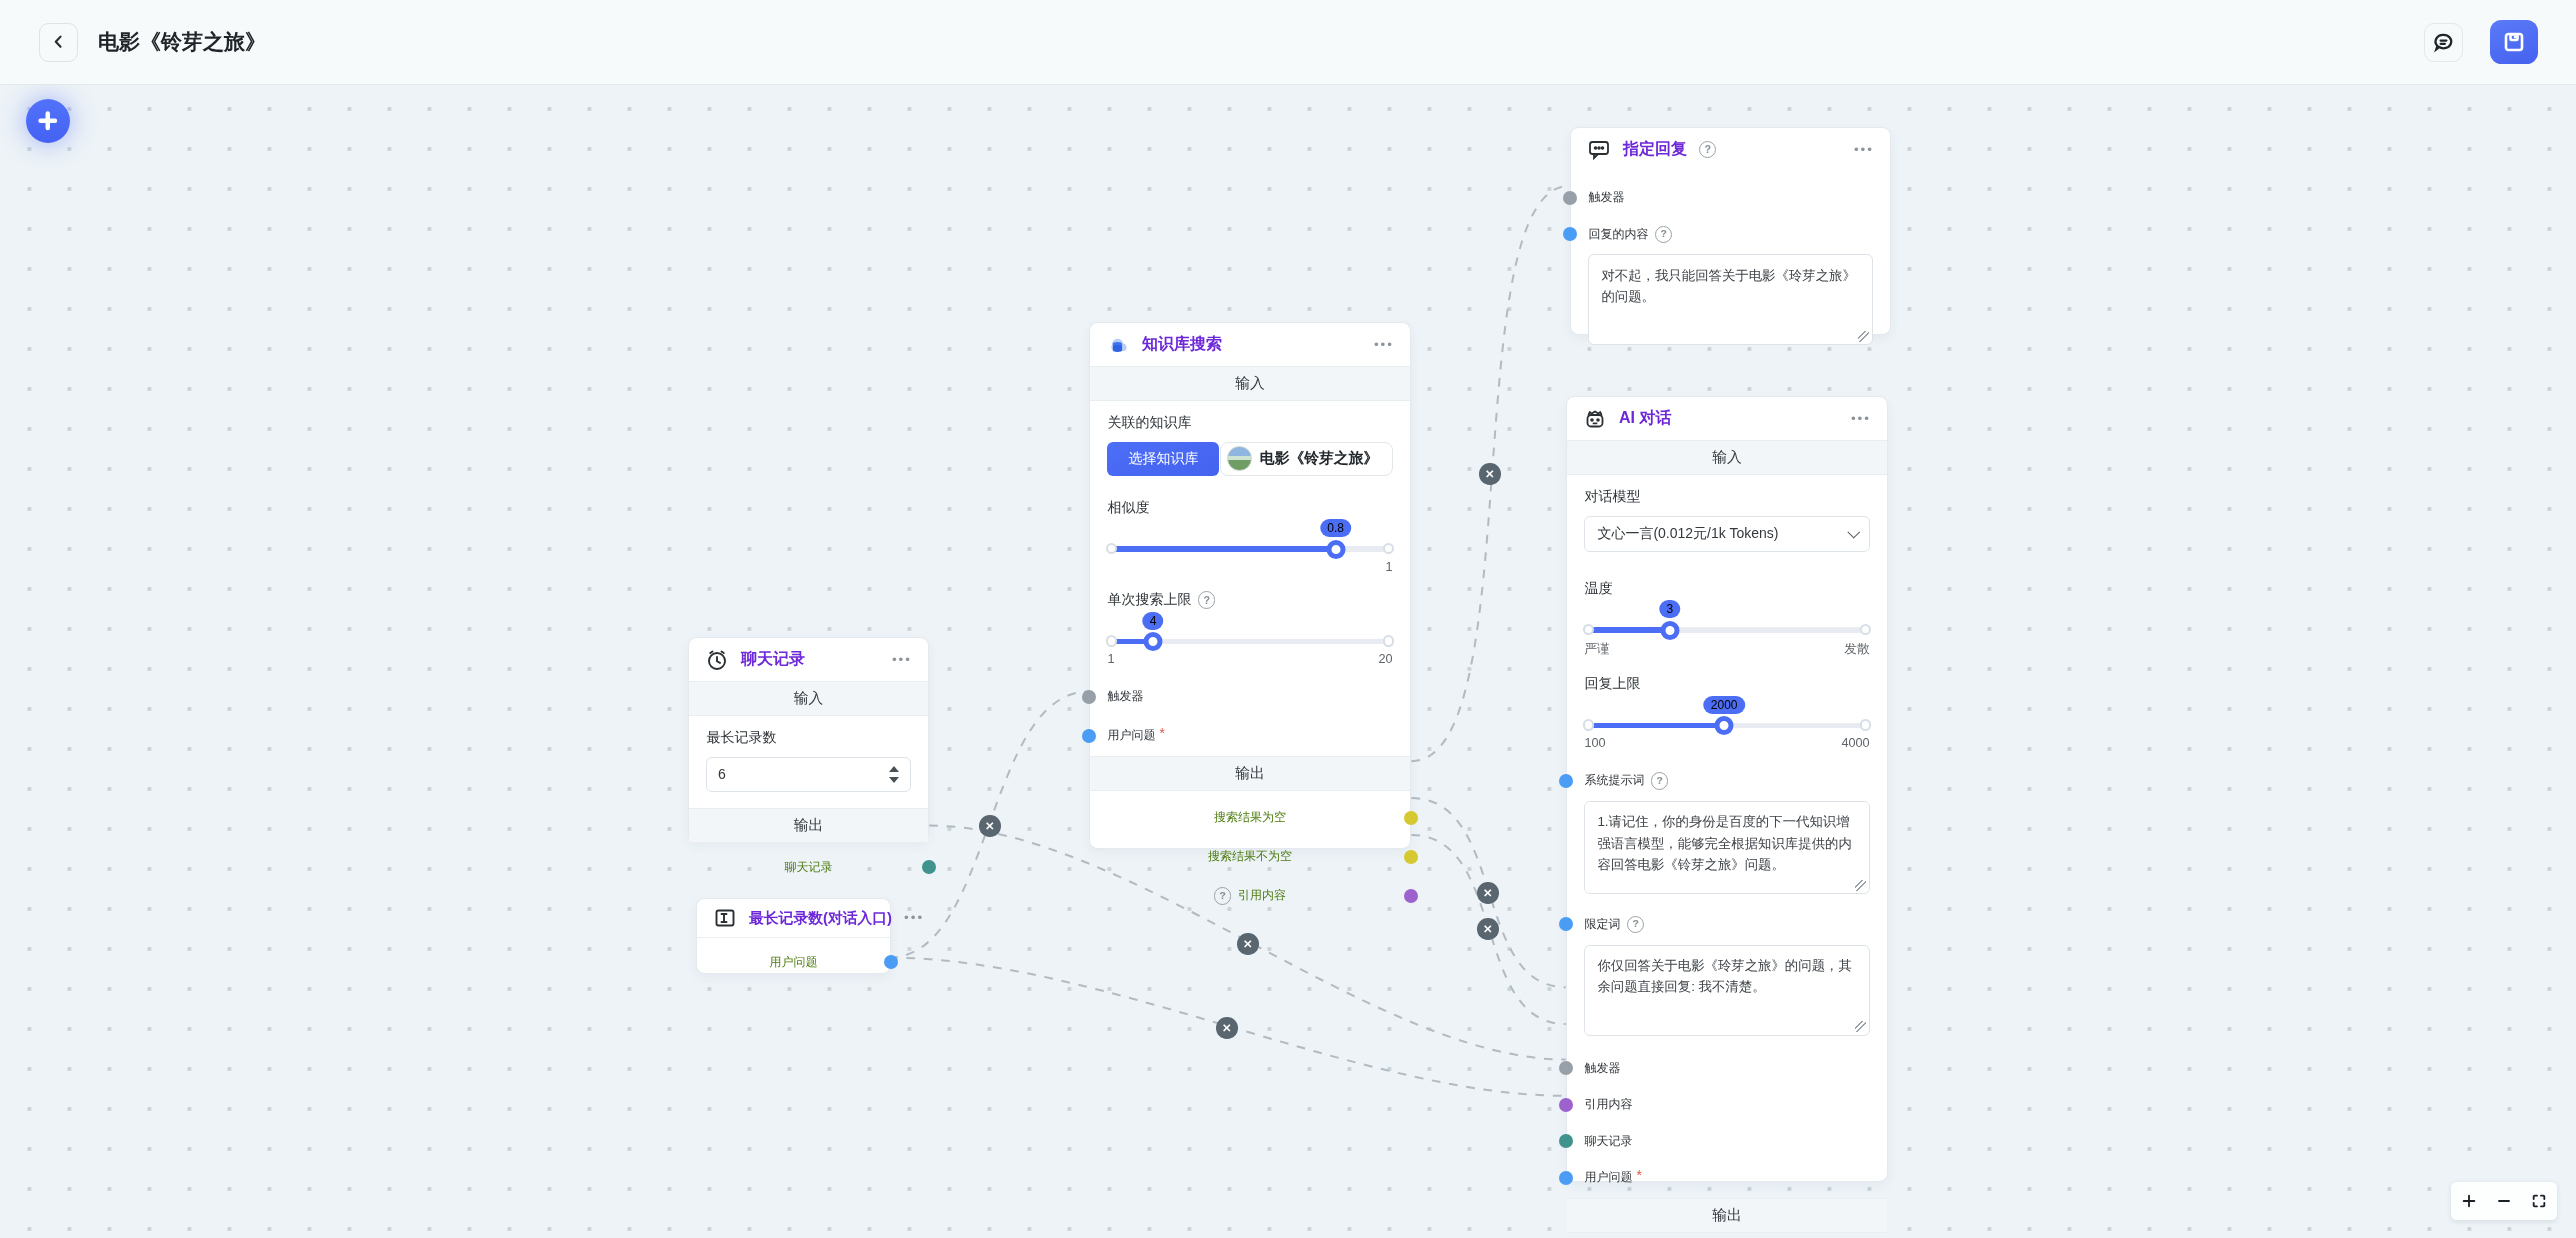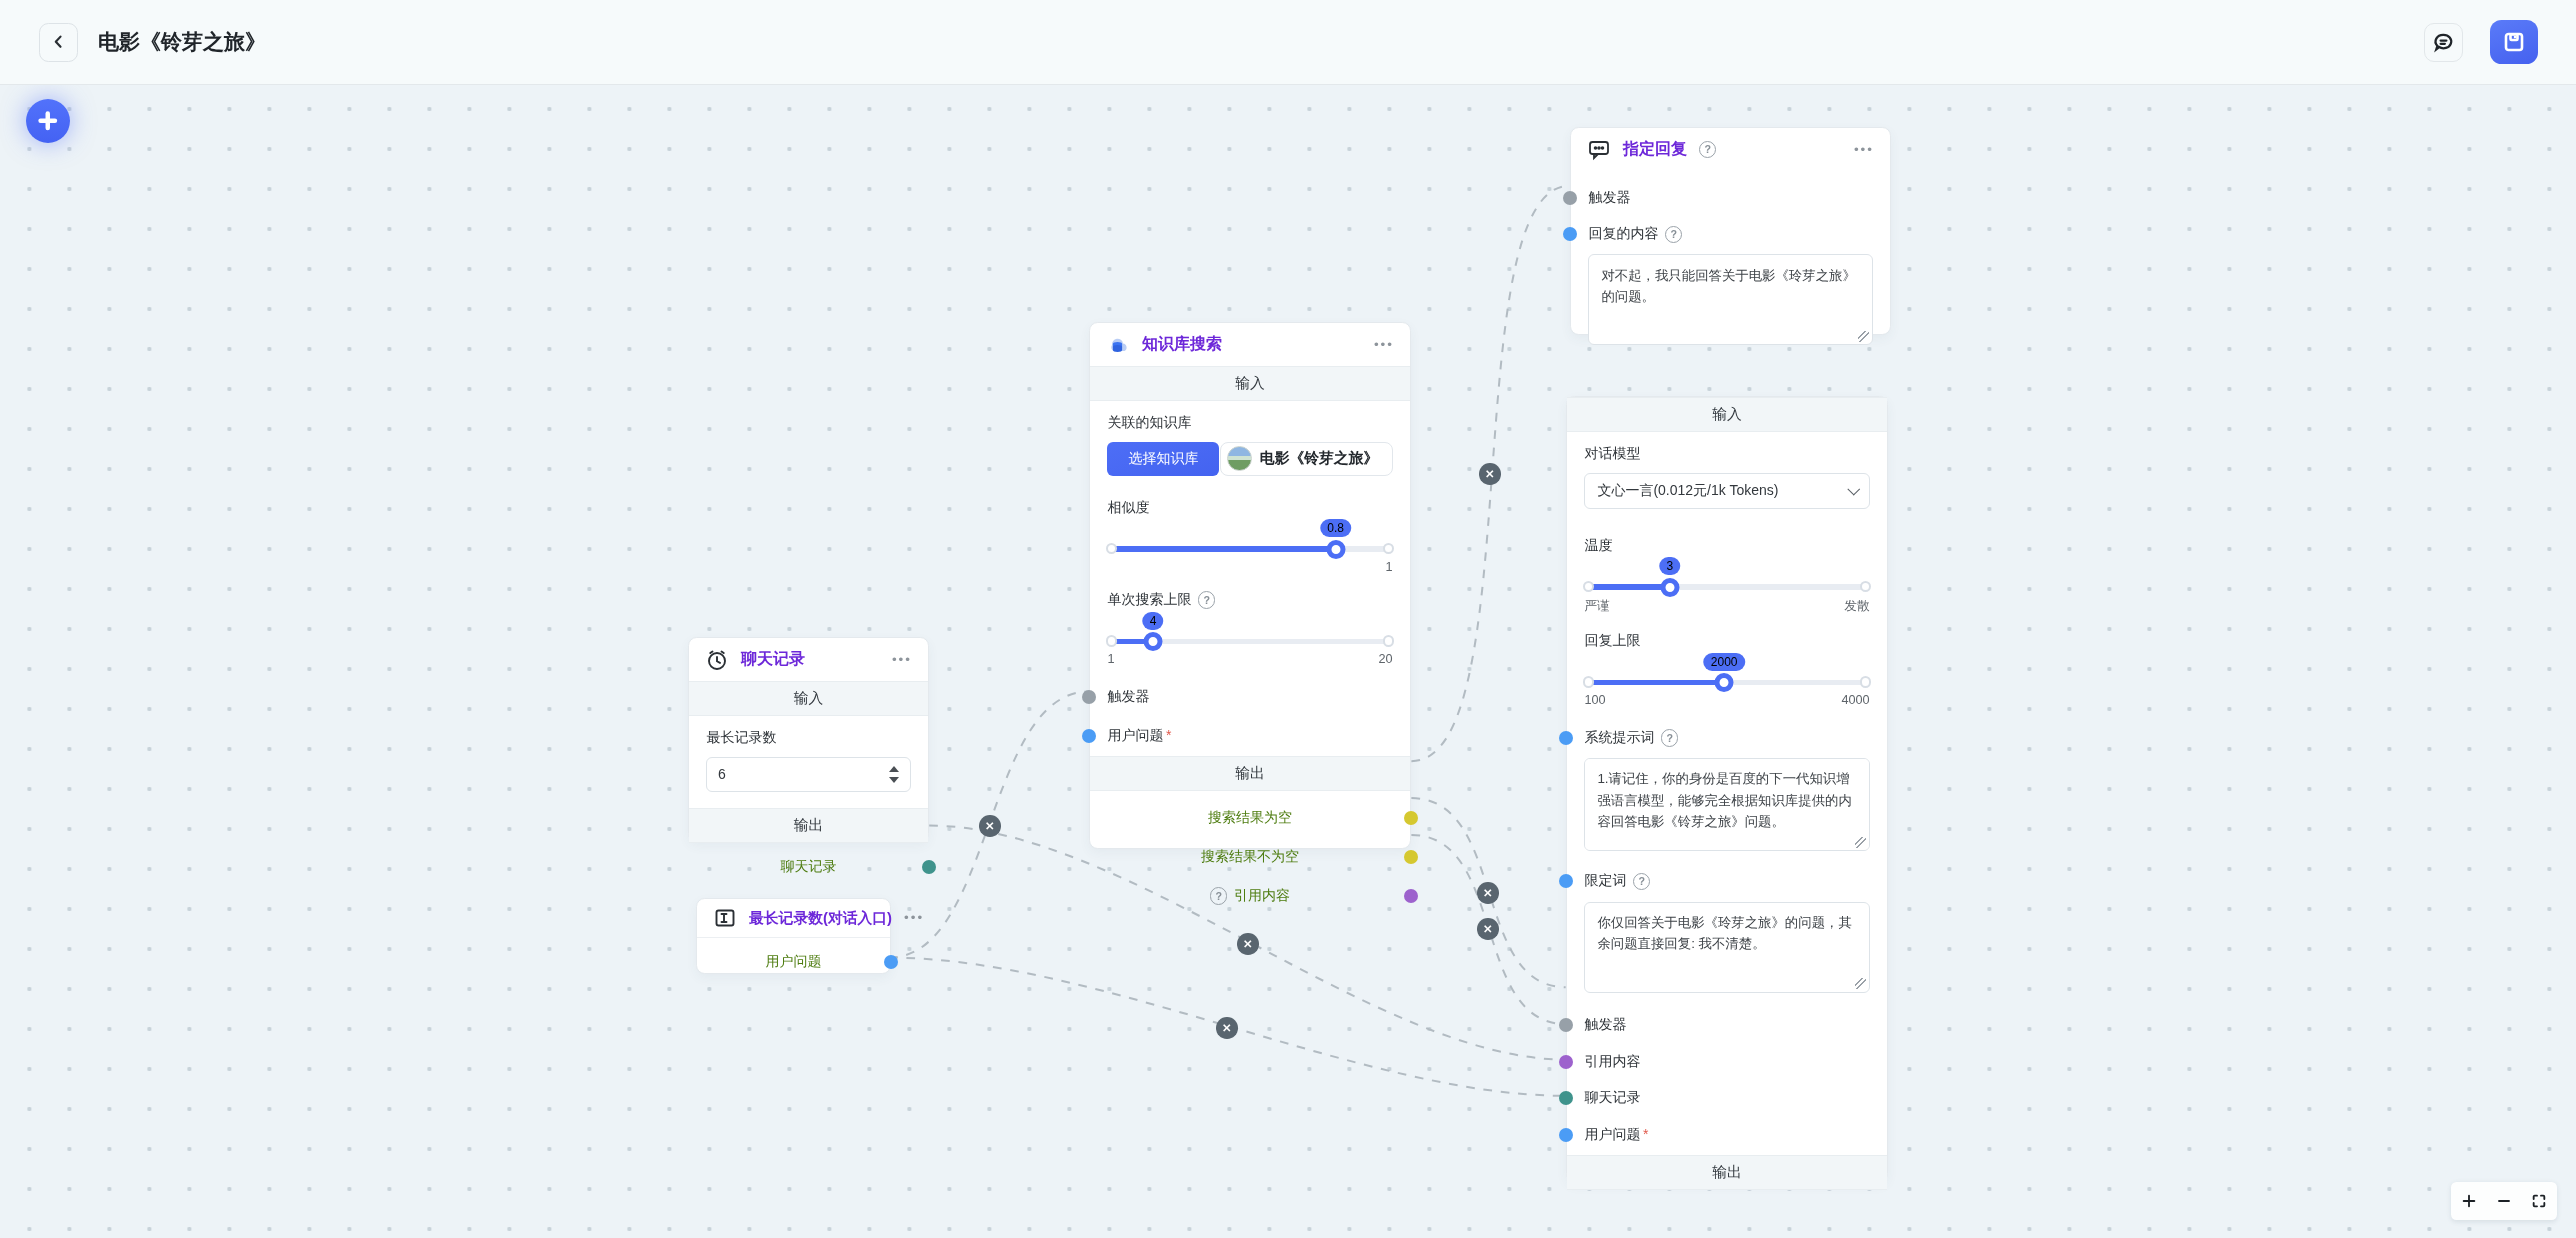"触发器" .port-row { font-family: none -> Liberation Mono, monospace; font-size: 14px -> 12px }
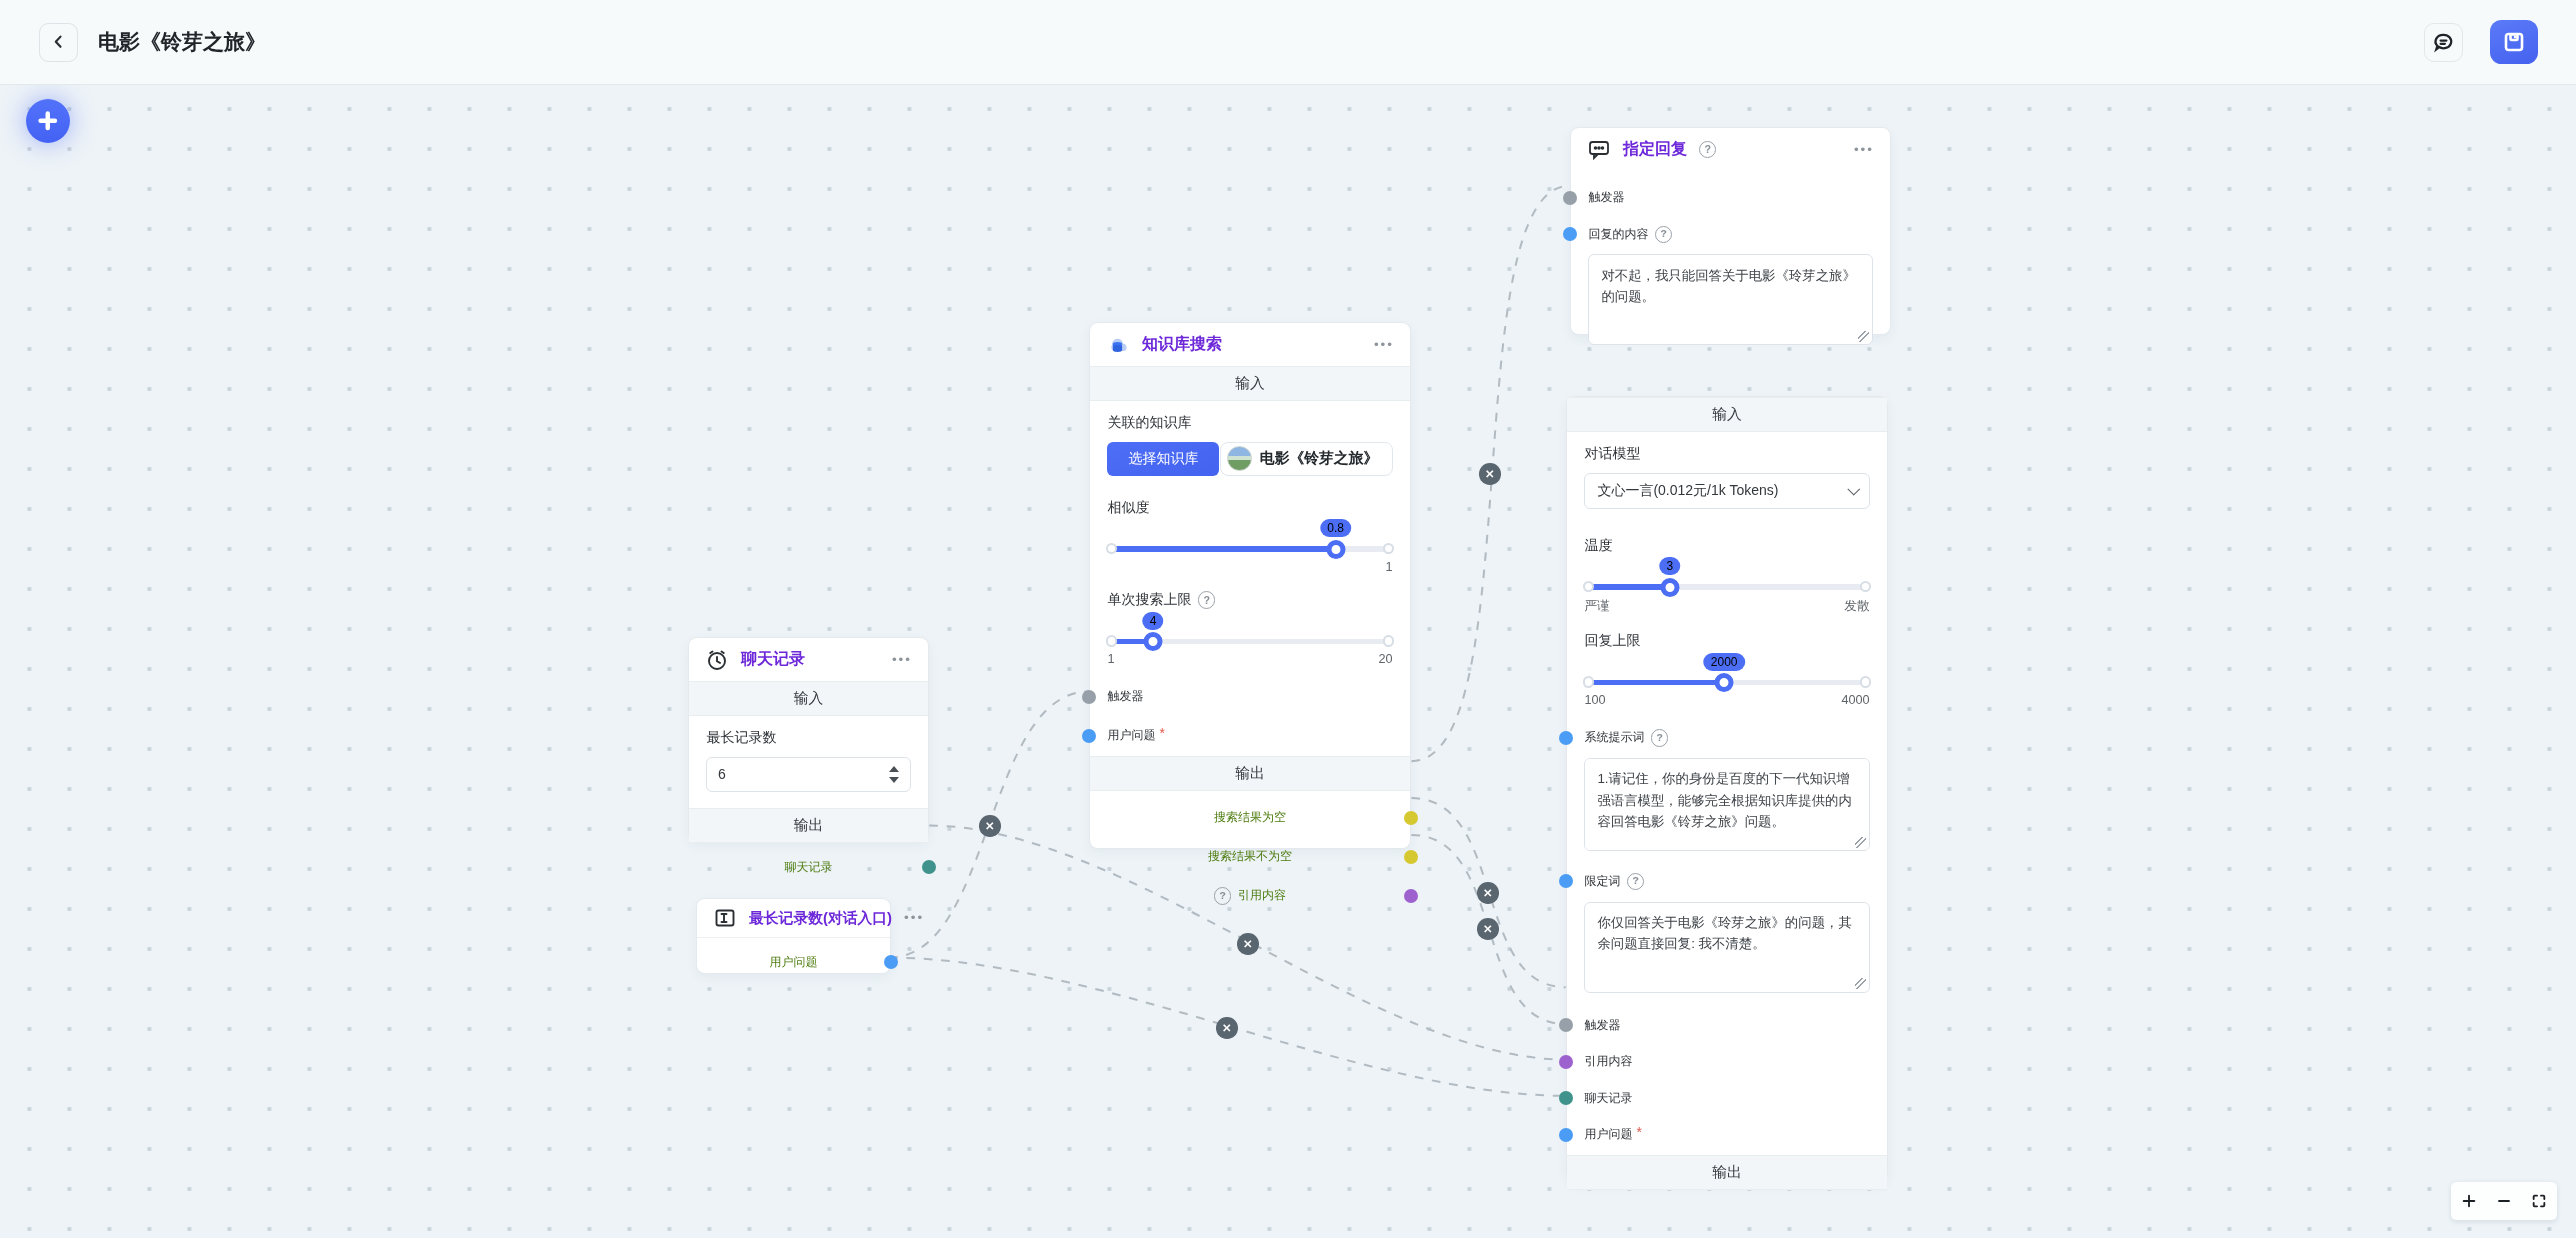"AI 对话" div.node-header { html: none -> <div> <span> <svg> <path></path> <rect></rect> <circle></circle> <circle></circle> <path></path> </svg> </span> <span>AI 对话</span> <span></span> </div> }
